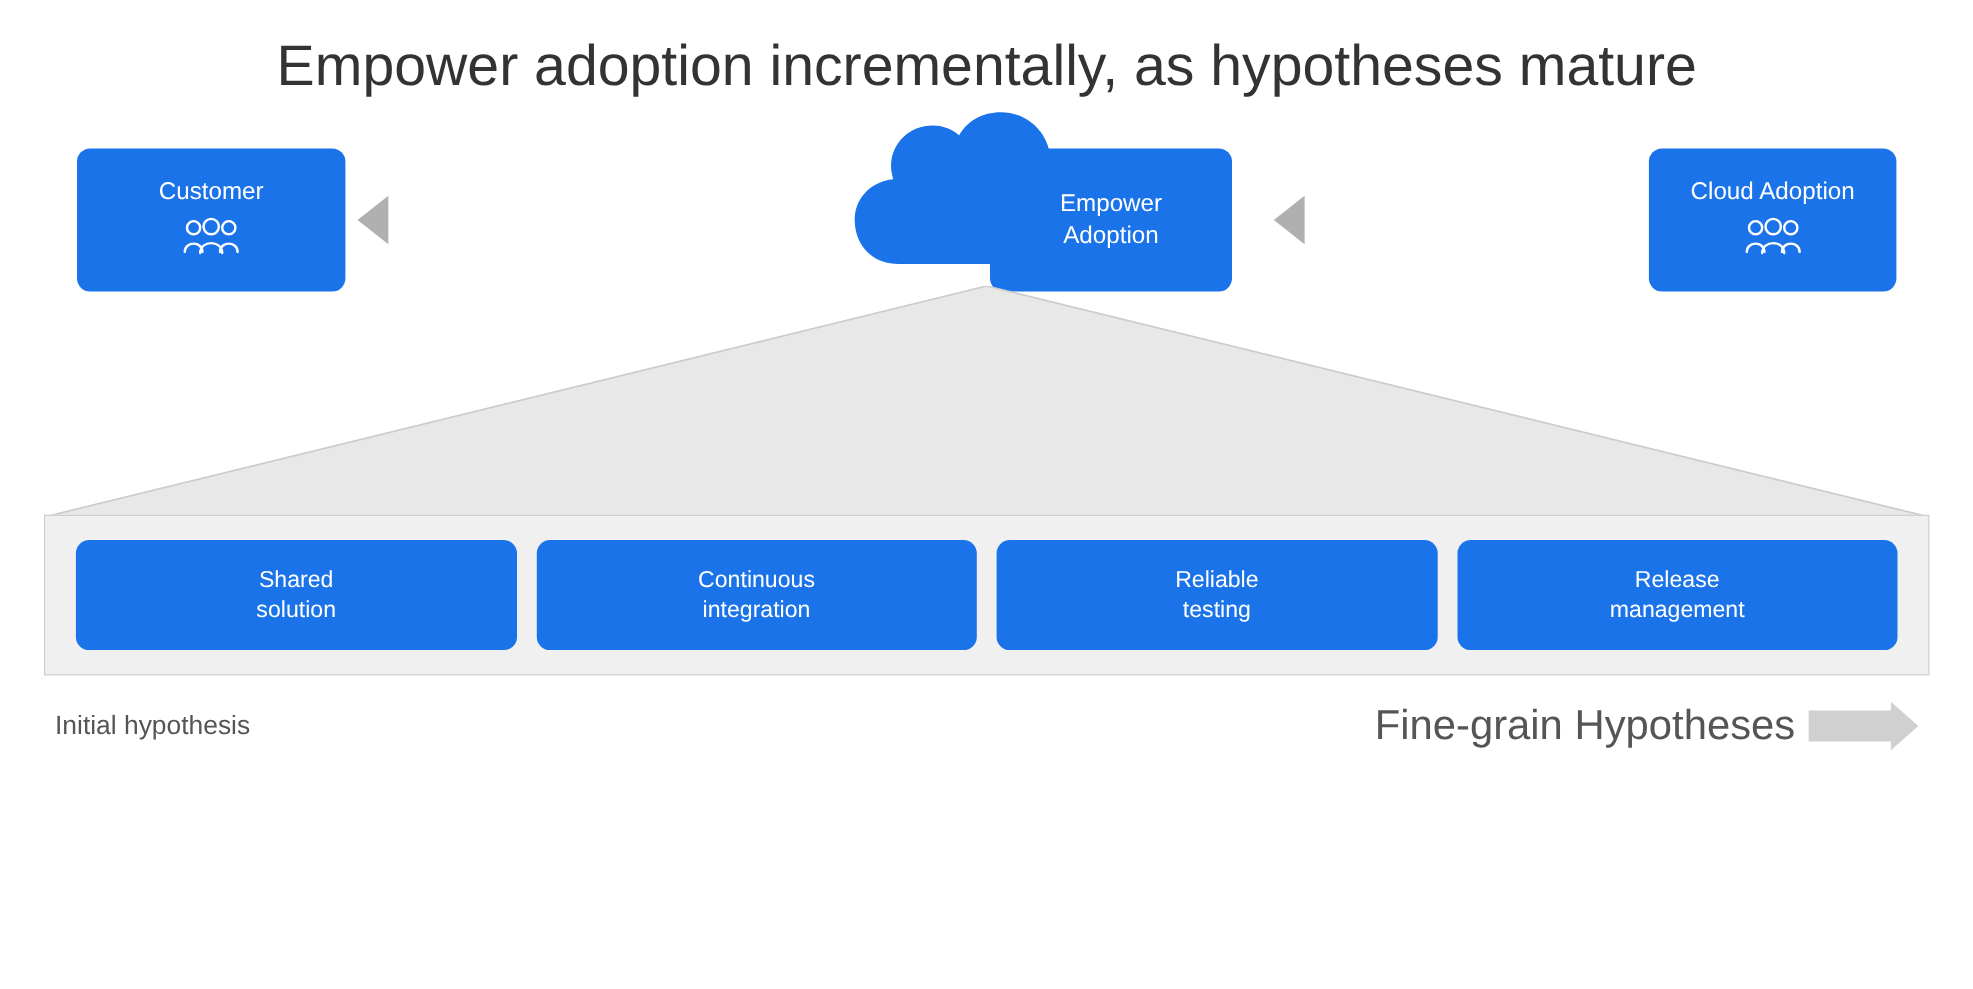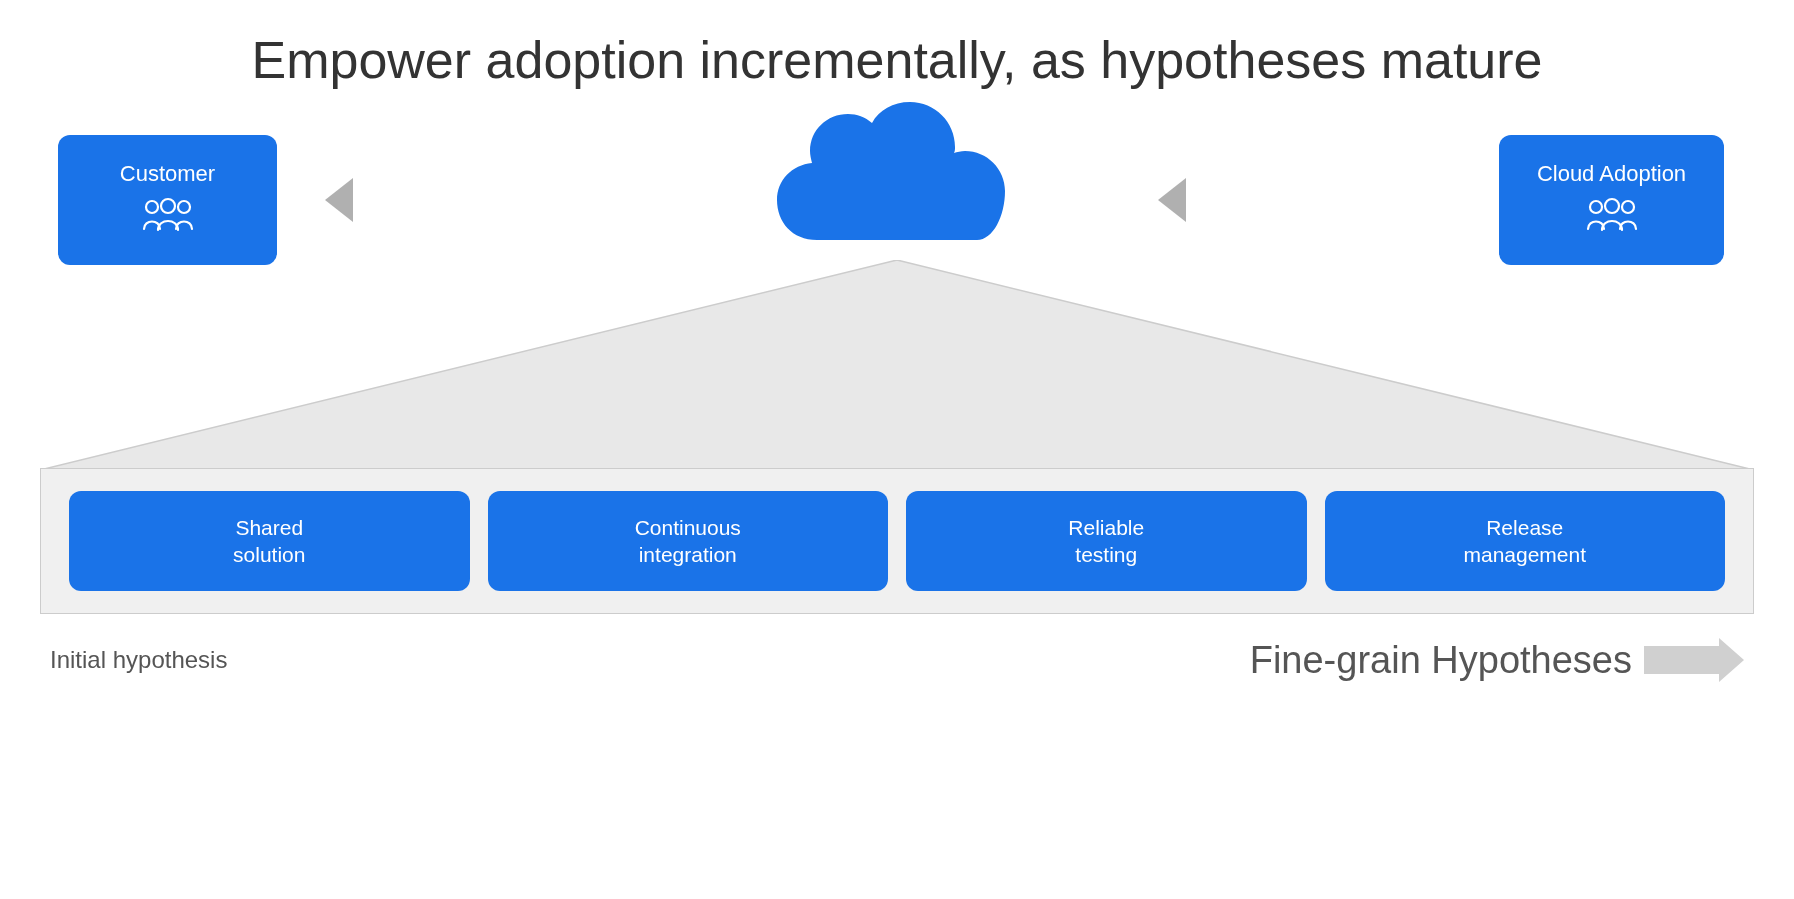"Customer" .customer-box { left: 18px -> 30px; width: 219px -> 244px }
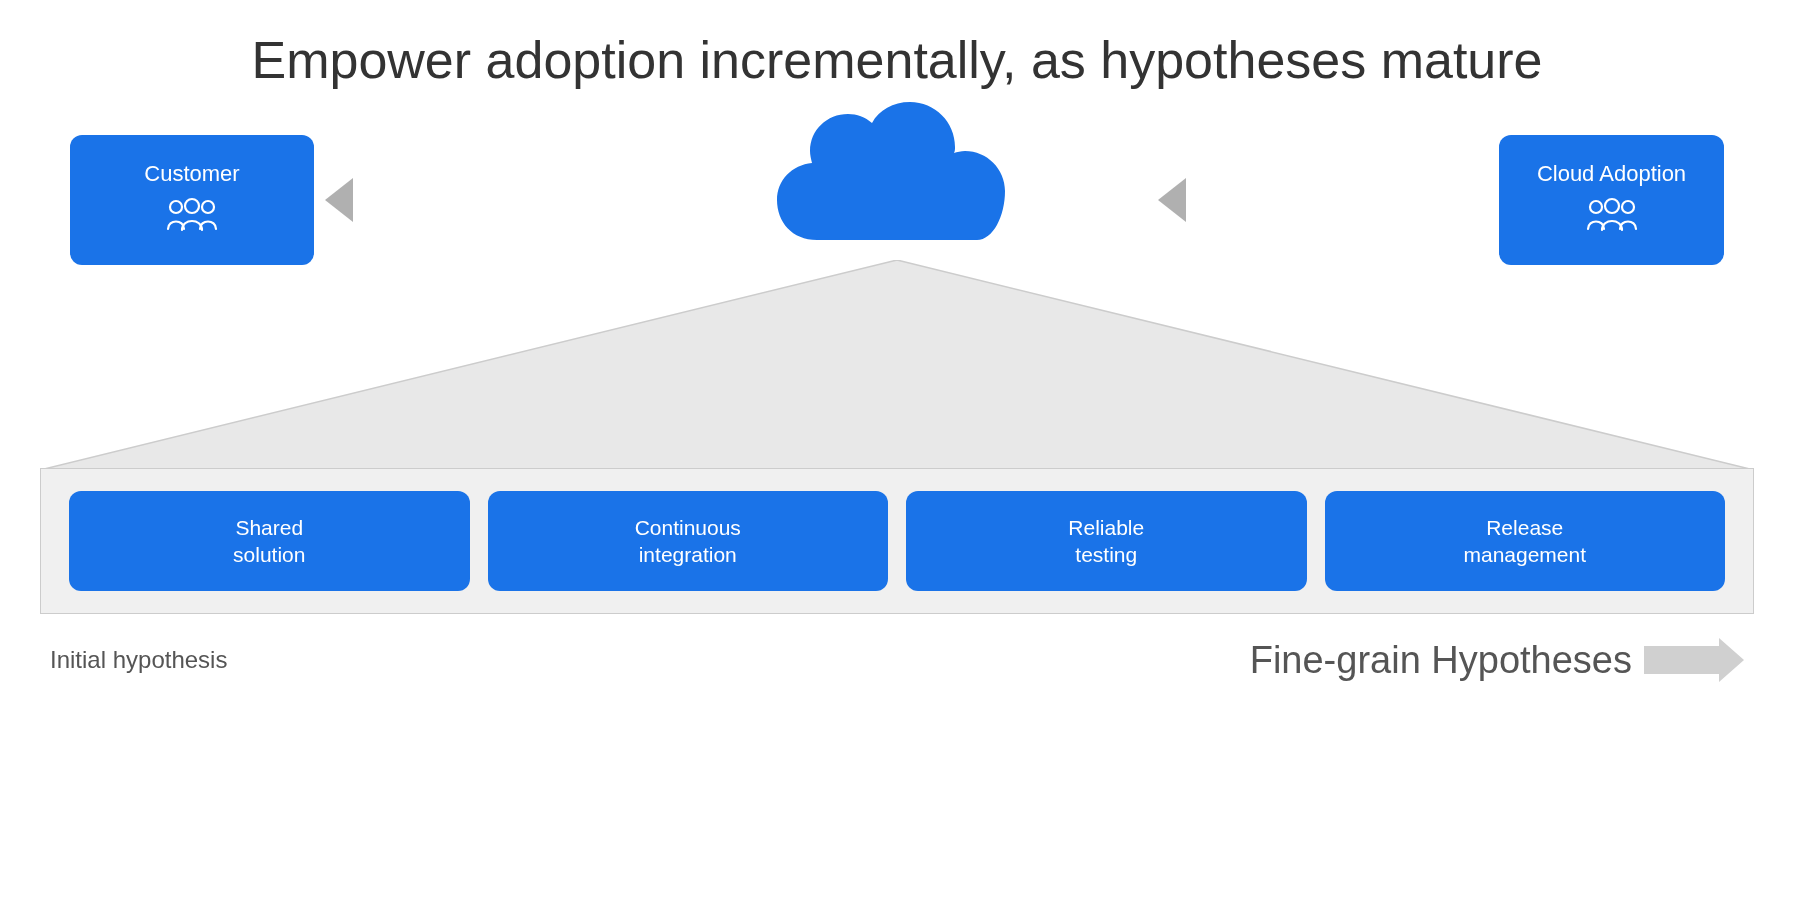"Empower" div.blue-box { html: none -> <div> <span>Empower<br>Adoption</span> </div> }
